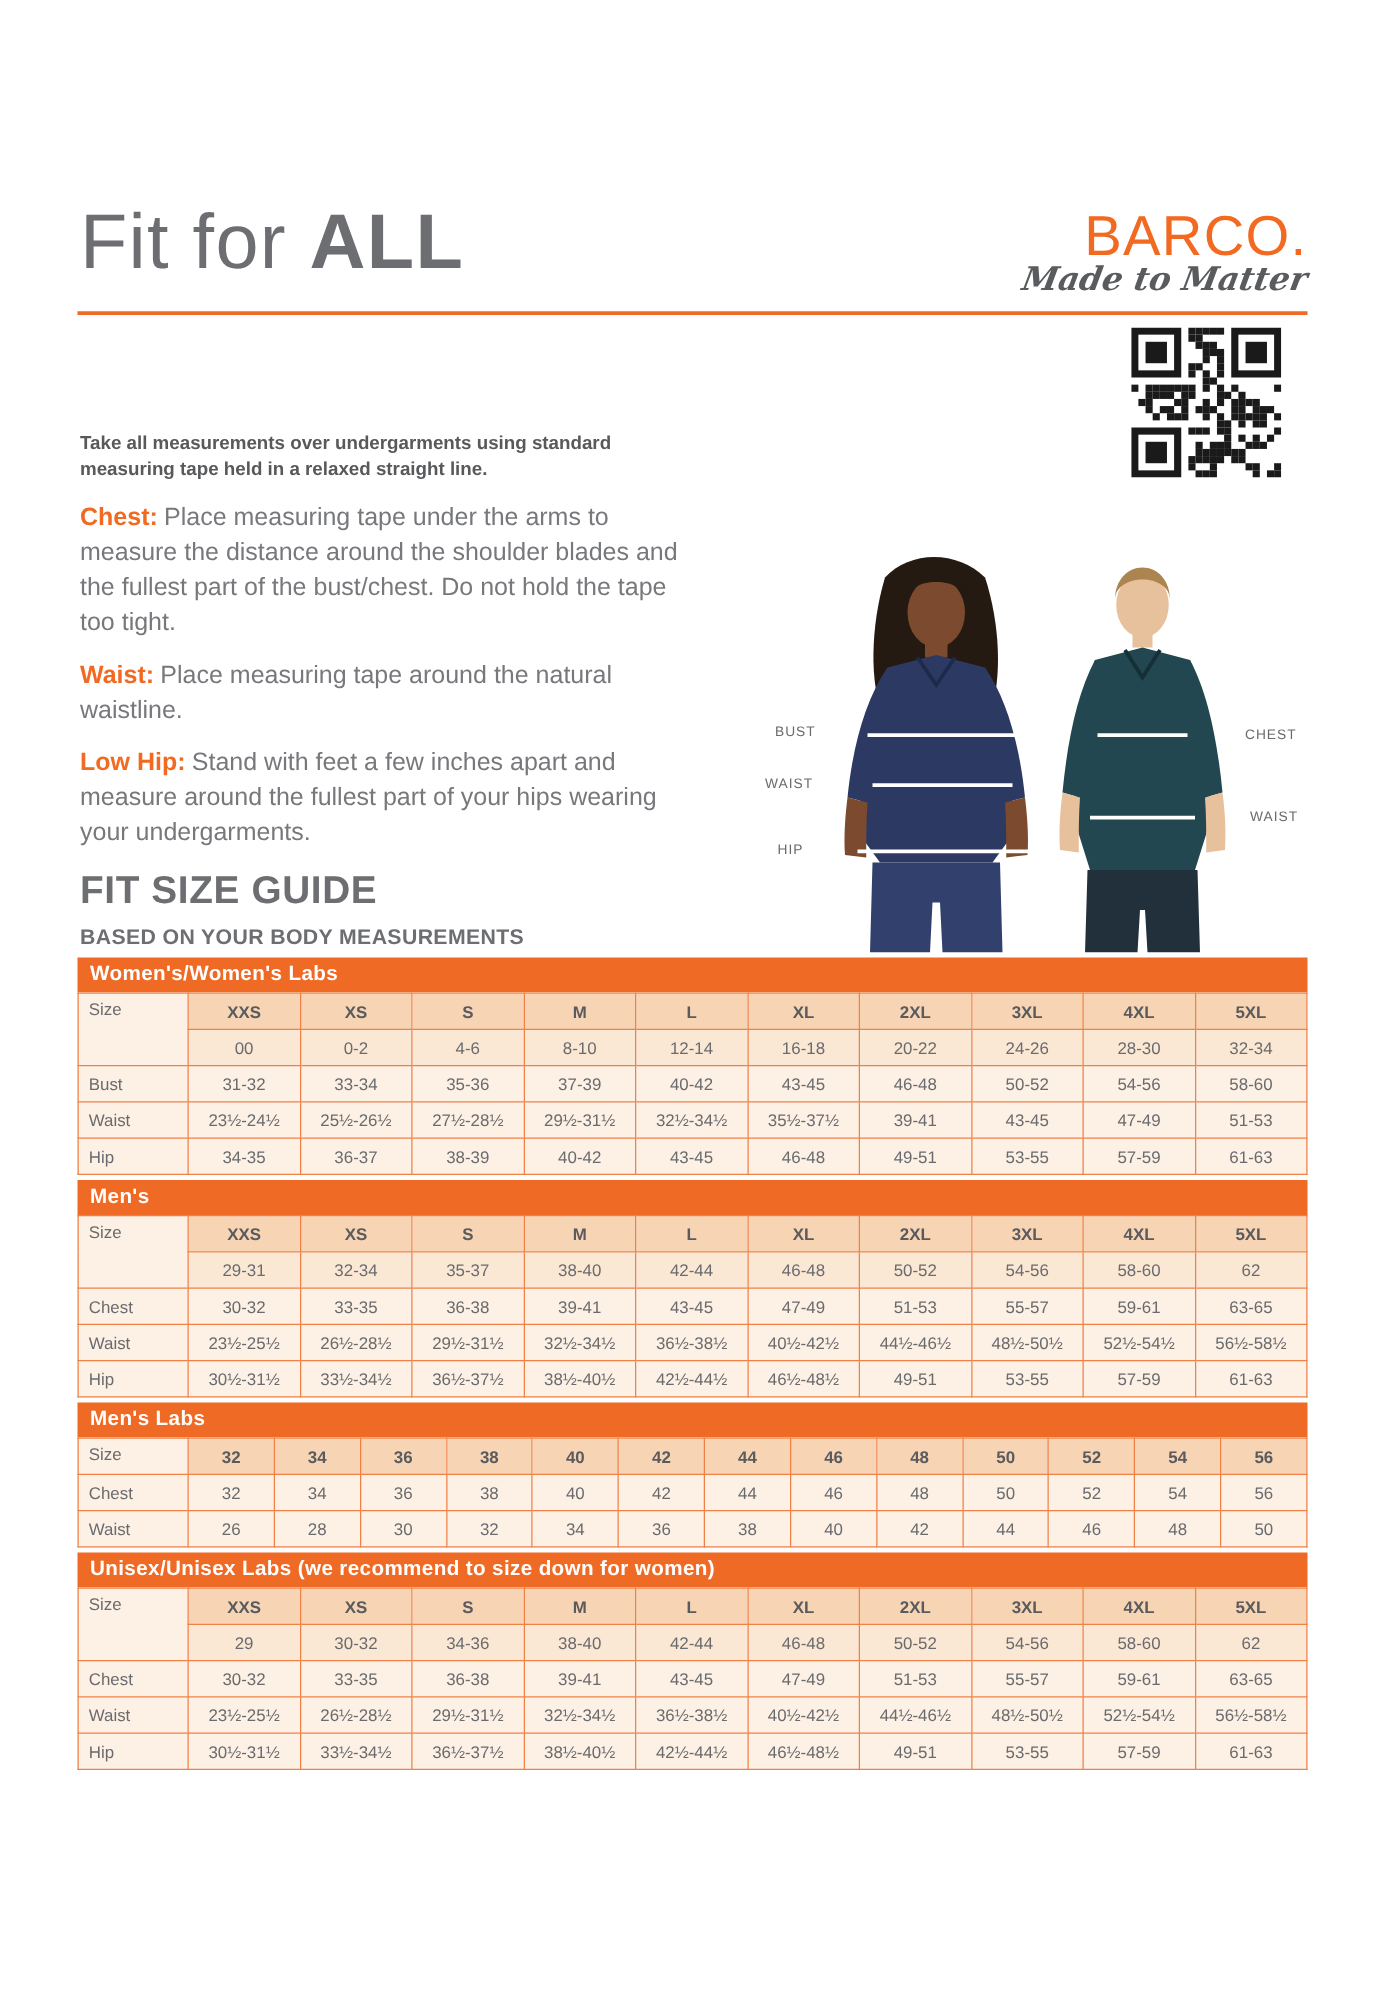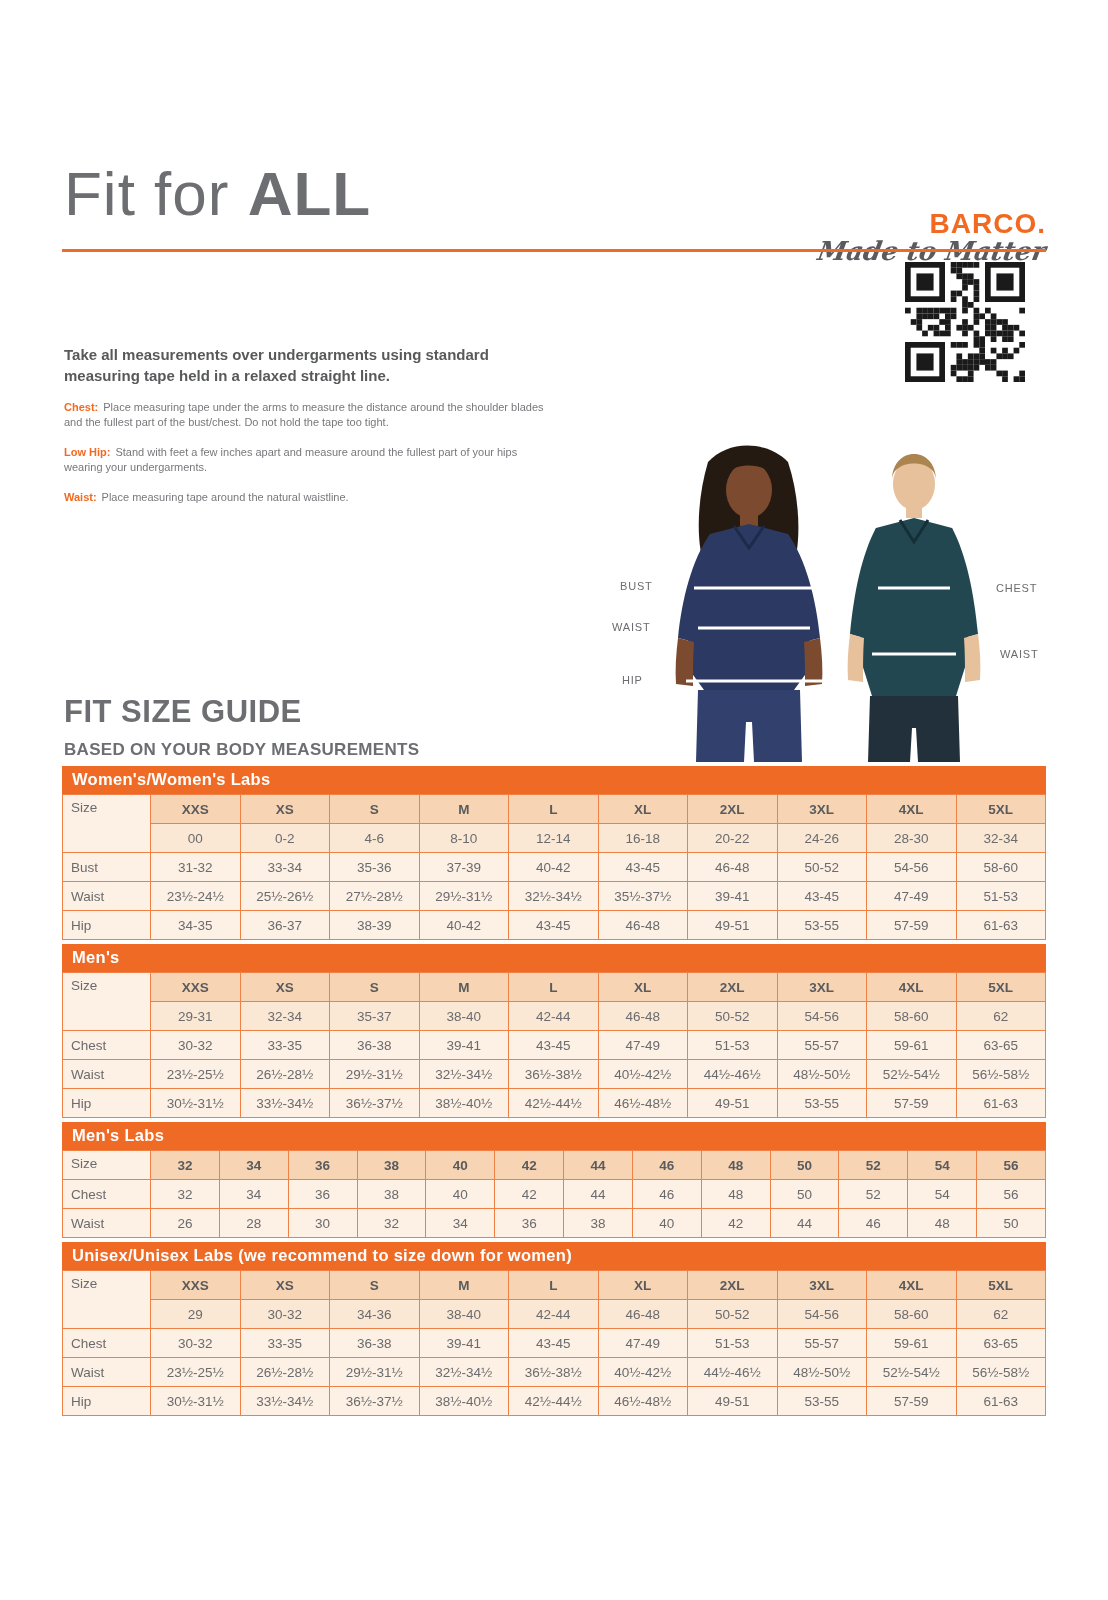"BARCO." .brand-logo { font-size: 28px -> 45px; font-weight: 700 -> 400; margin-top: 44px -> none }
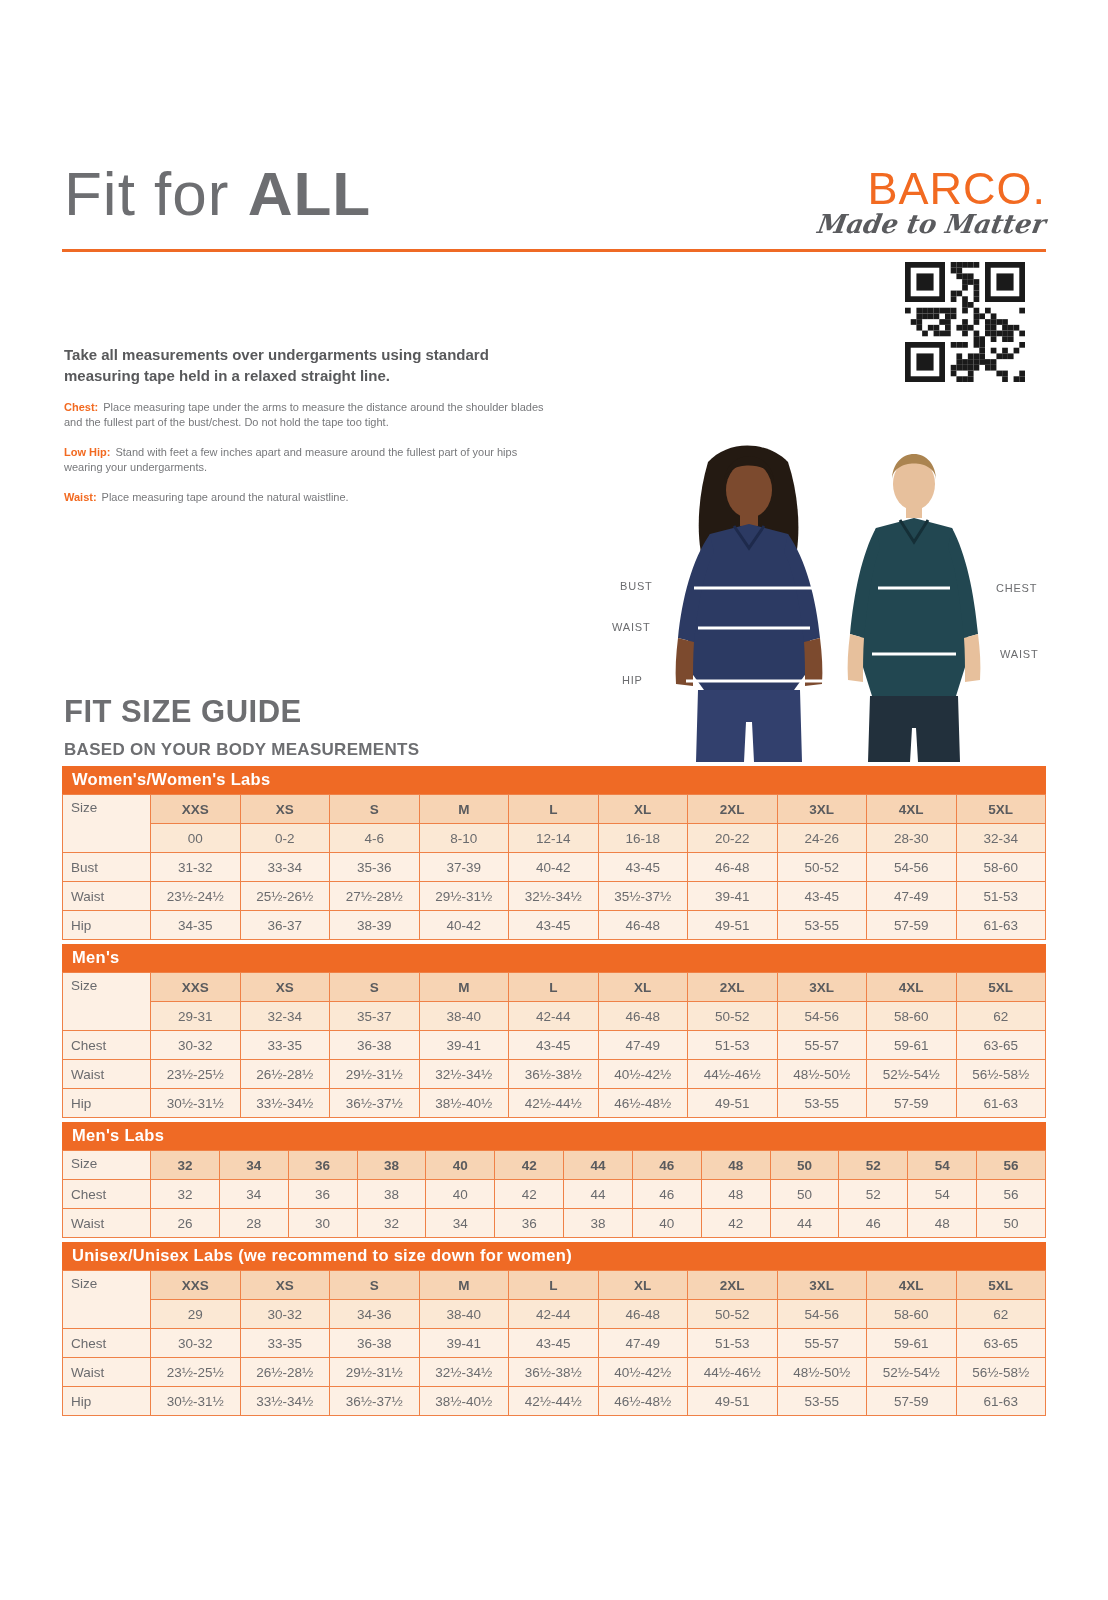"Chest: Place measuring tape under" .htm p.item { font-size: 11px -> 20px }
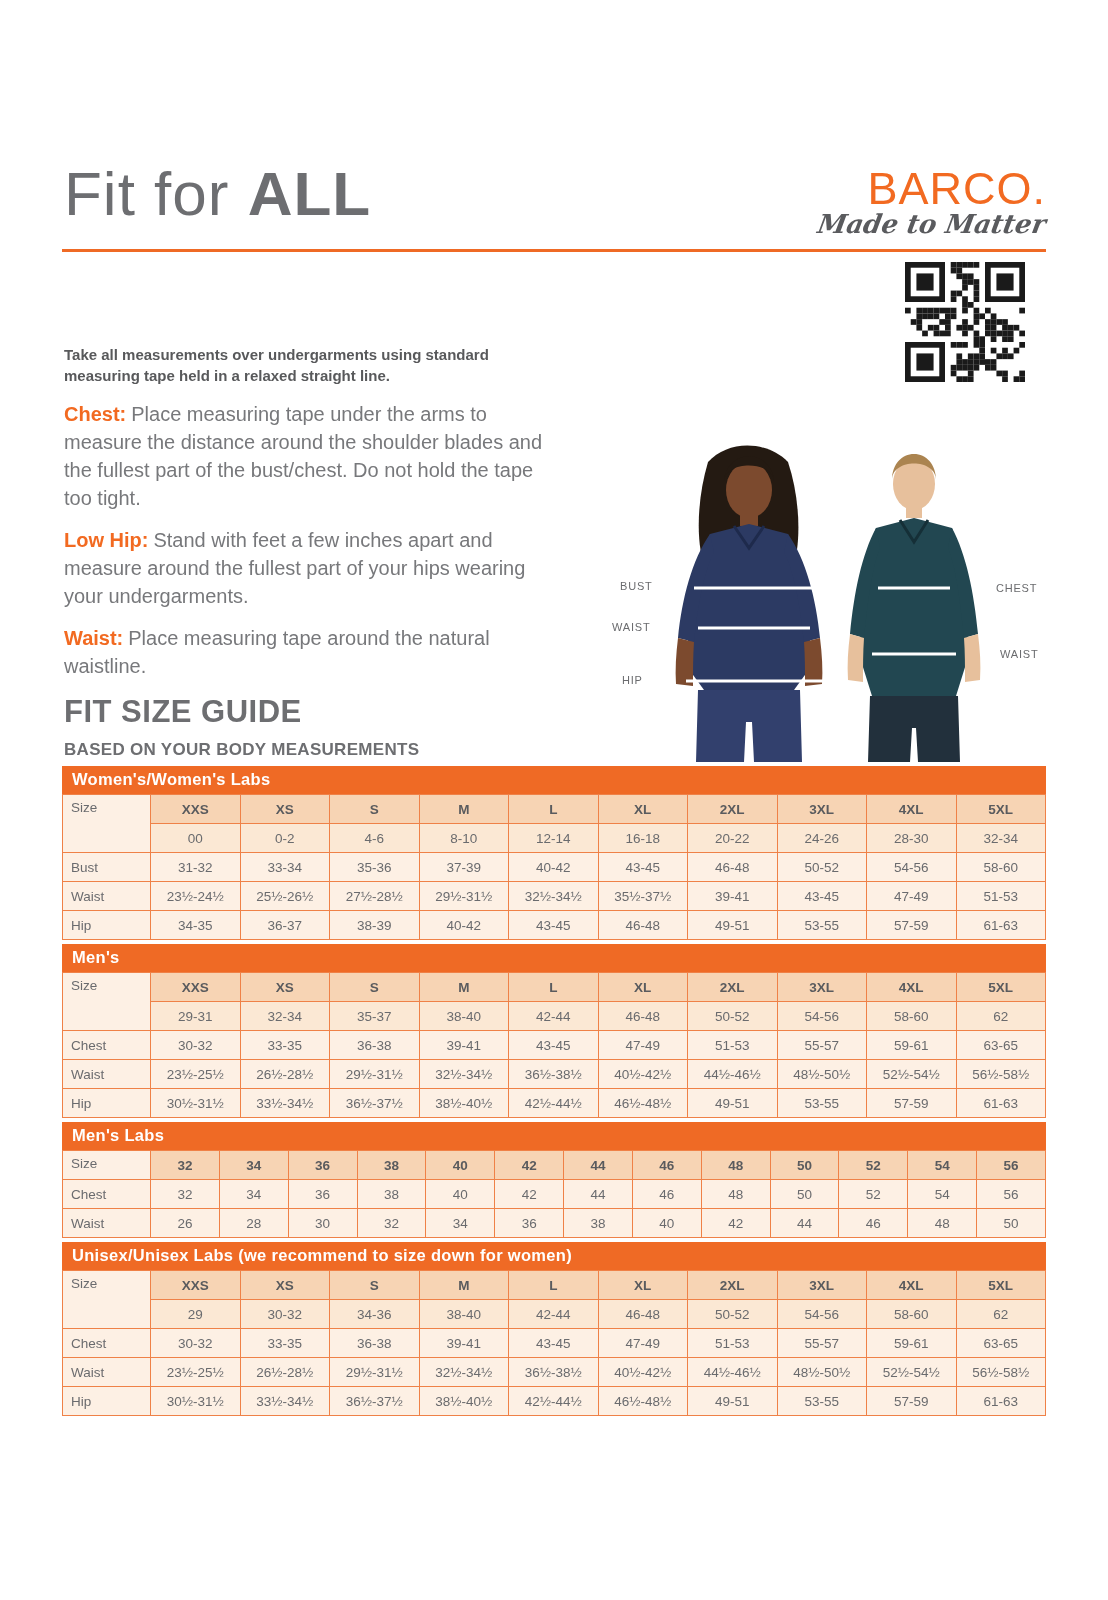"Low Hip: Stand with feet" p.item { order: before "Waist: Place measuring tape around" -> after "Waist: Place measuring tape around" }
